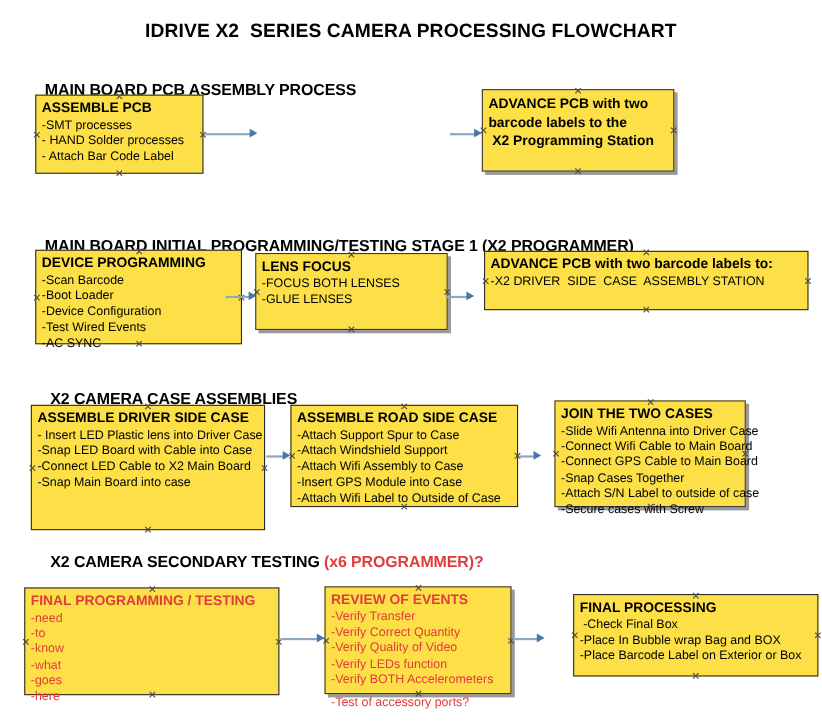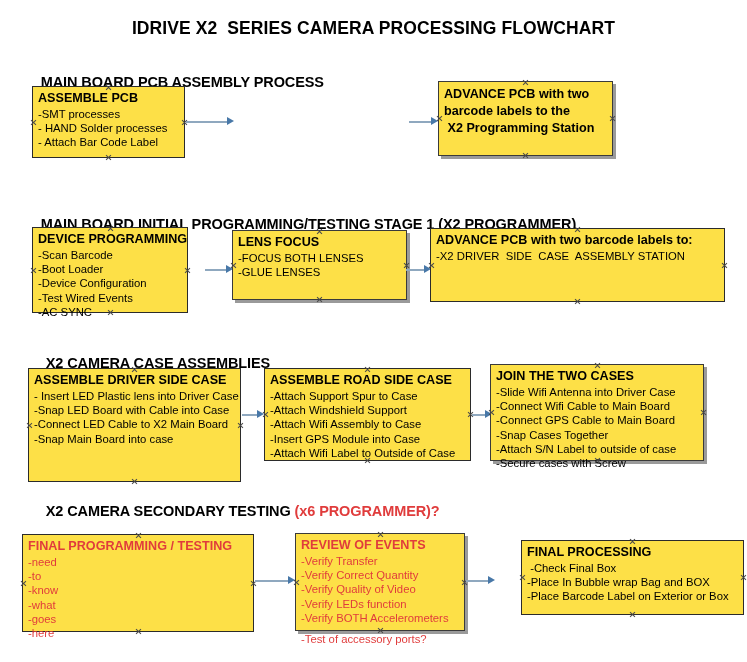"DEVICE PROGRAMMING" div.node { width: 156px -> 188px }
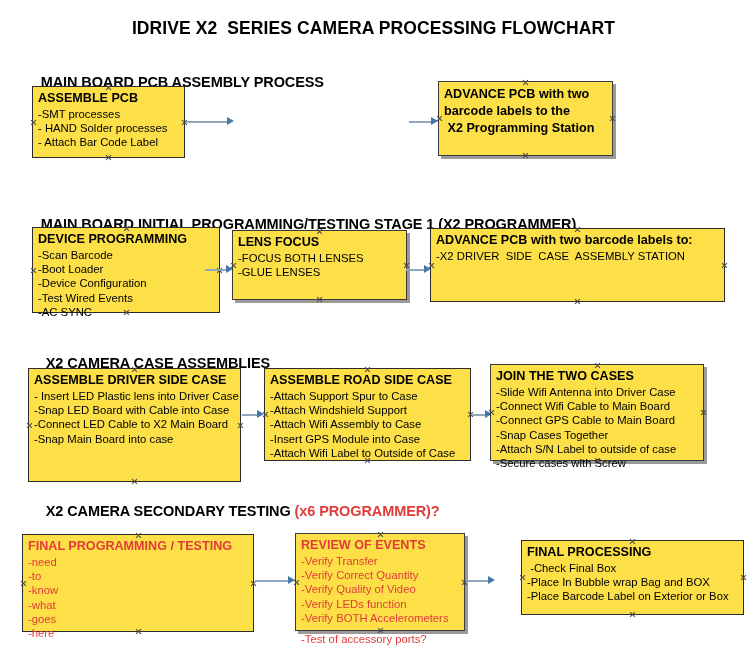"ADVANCE PCB with two barcode labels to:" div.node { height: 74px -> 54px; left: 430px -> 440px }
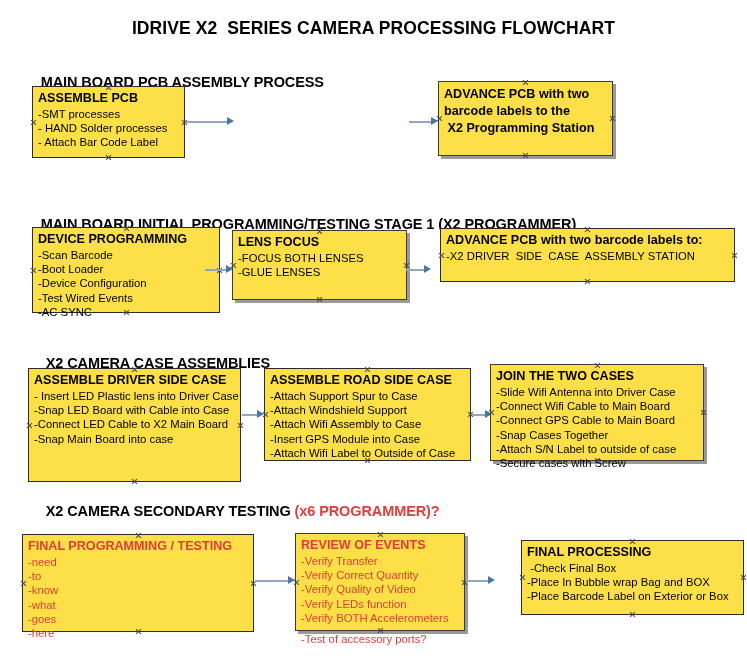"JOIN THE TWO CASES" div.node { left: 490px -> 504px; width: 214px -> 174px }
